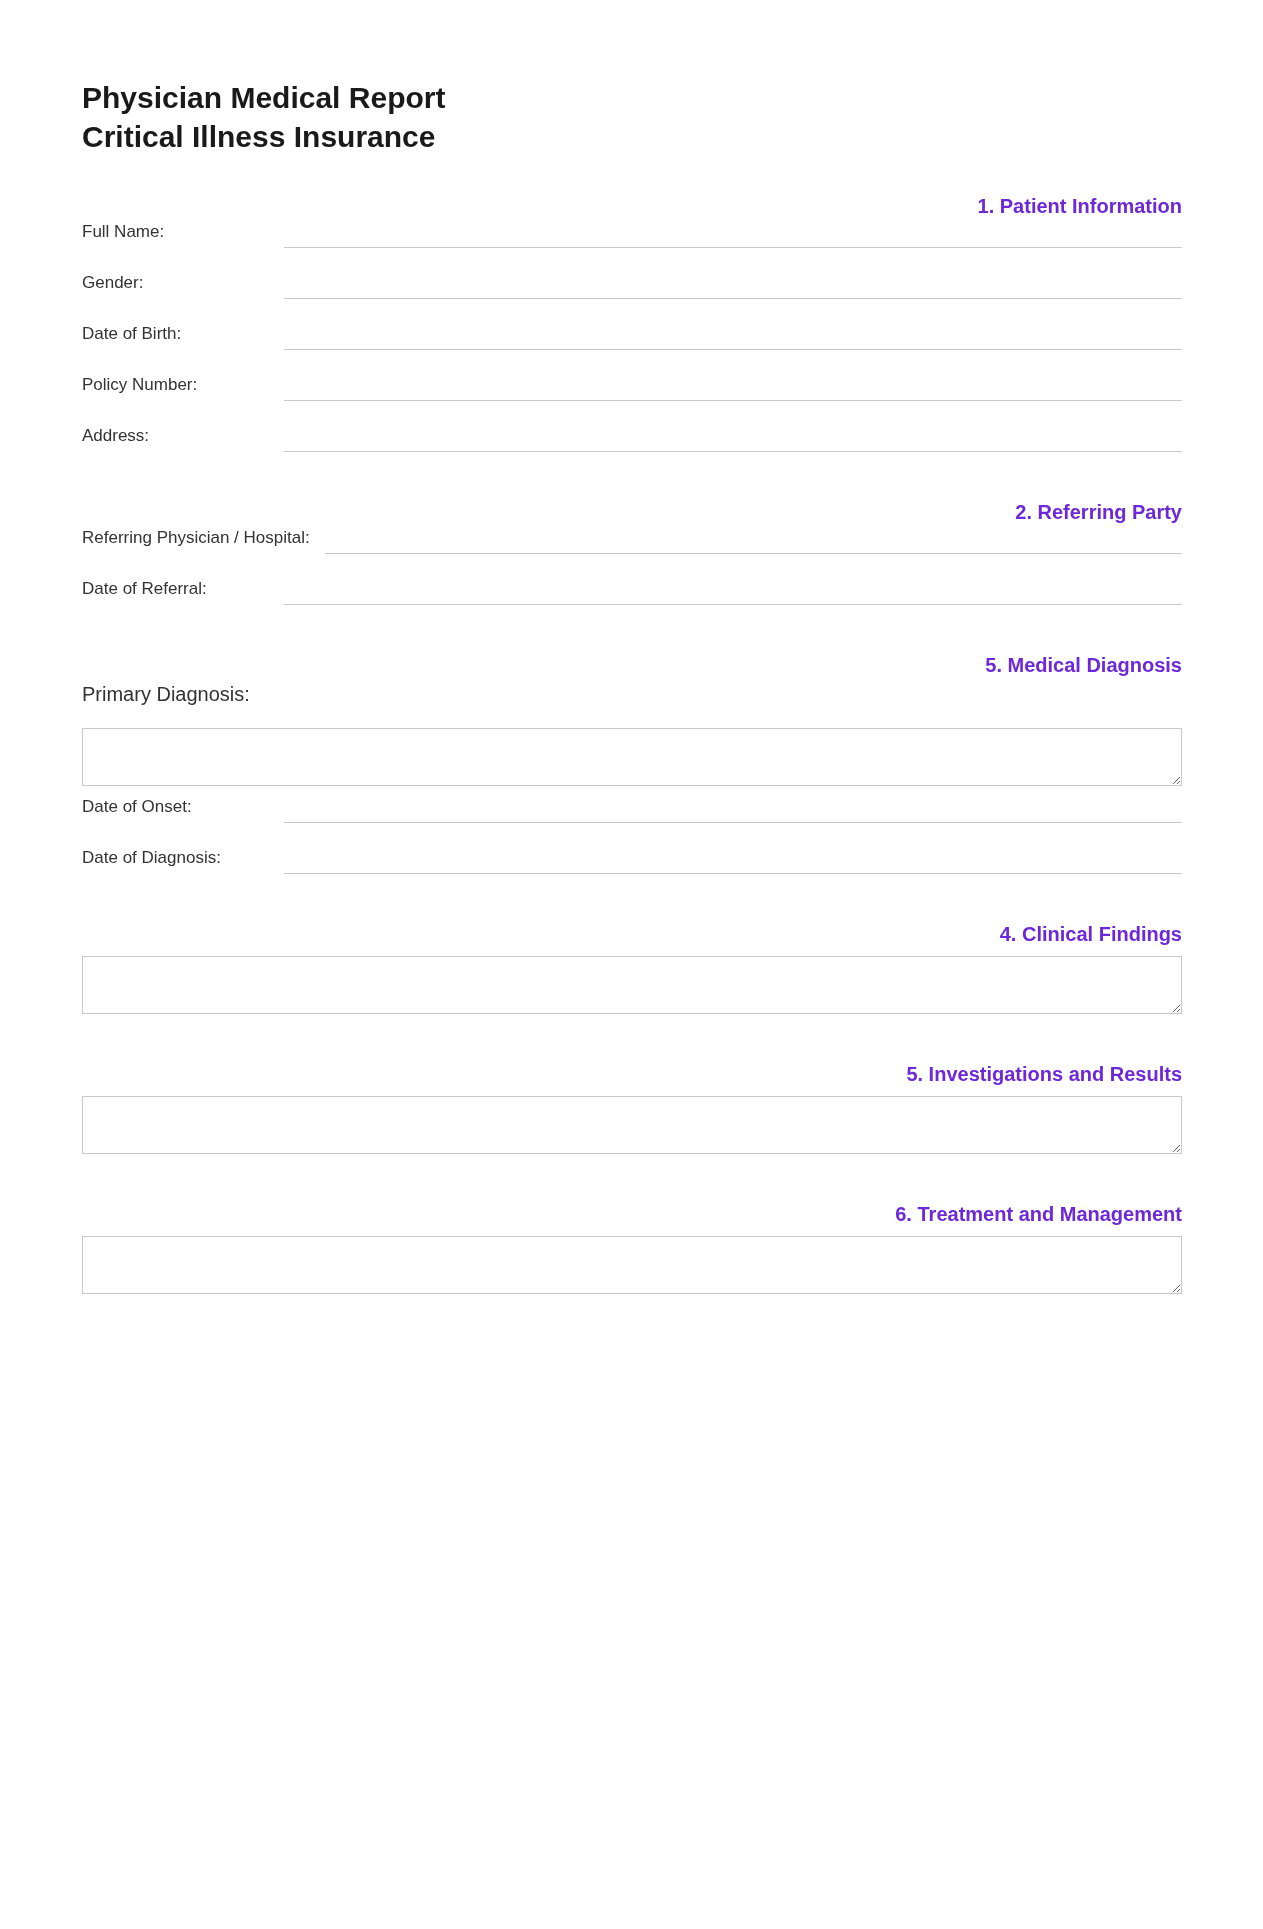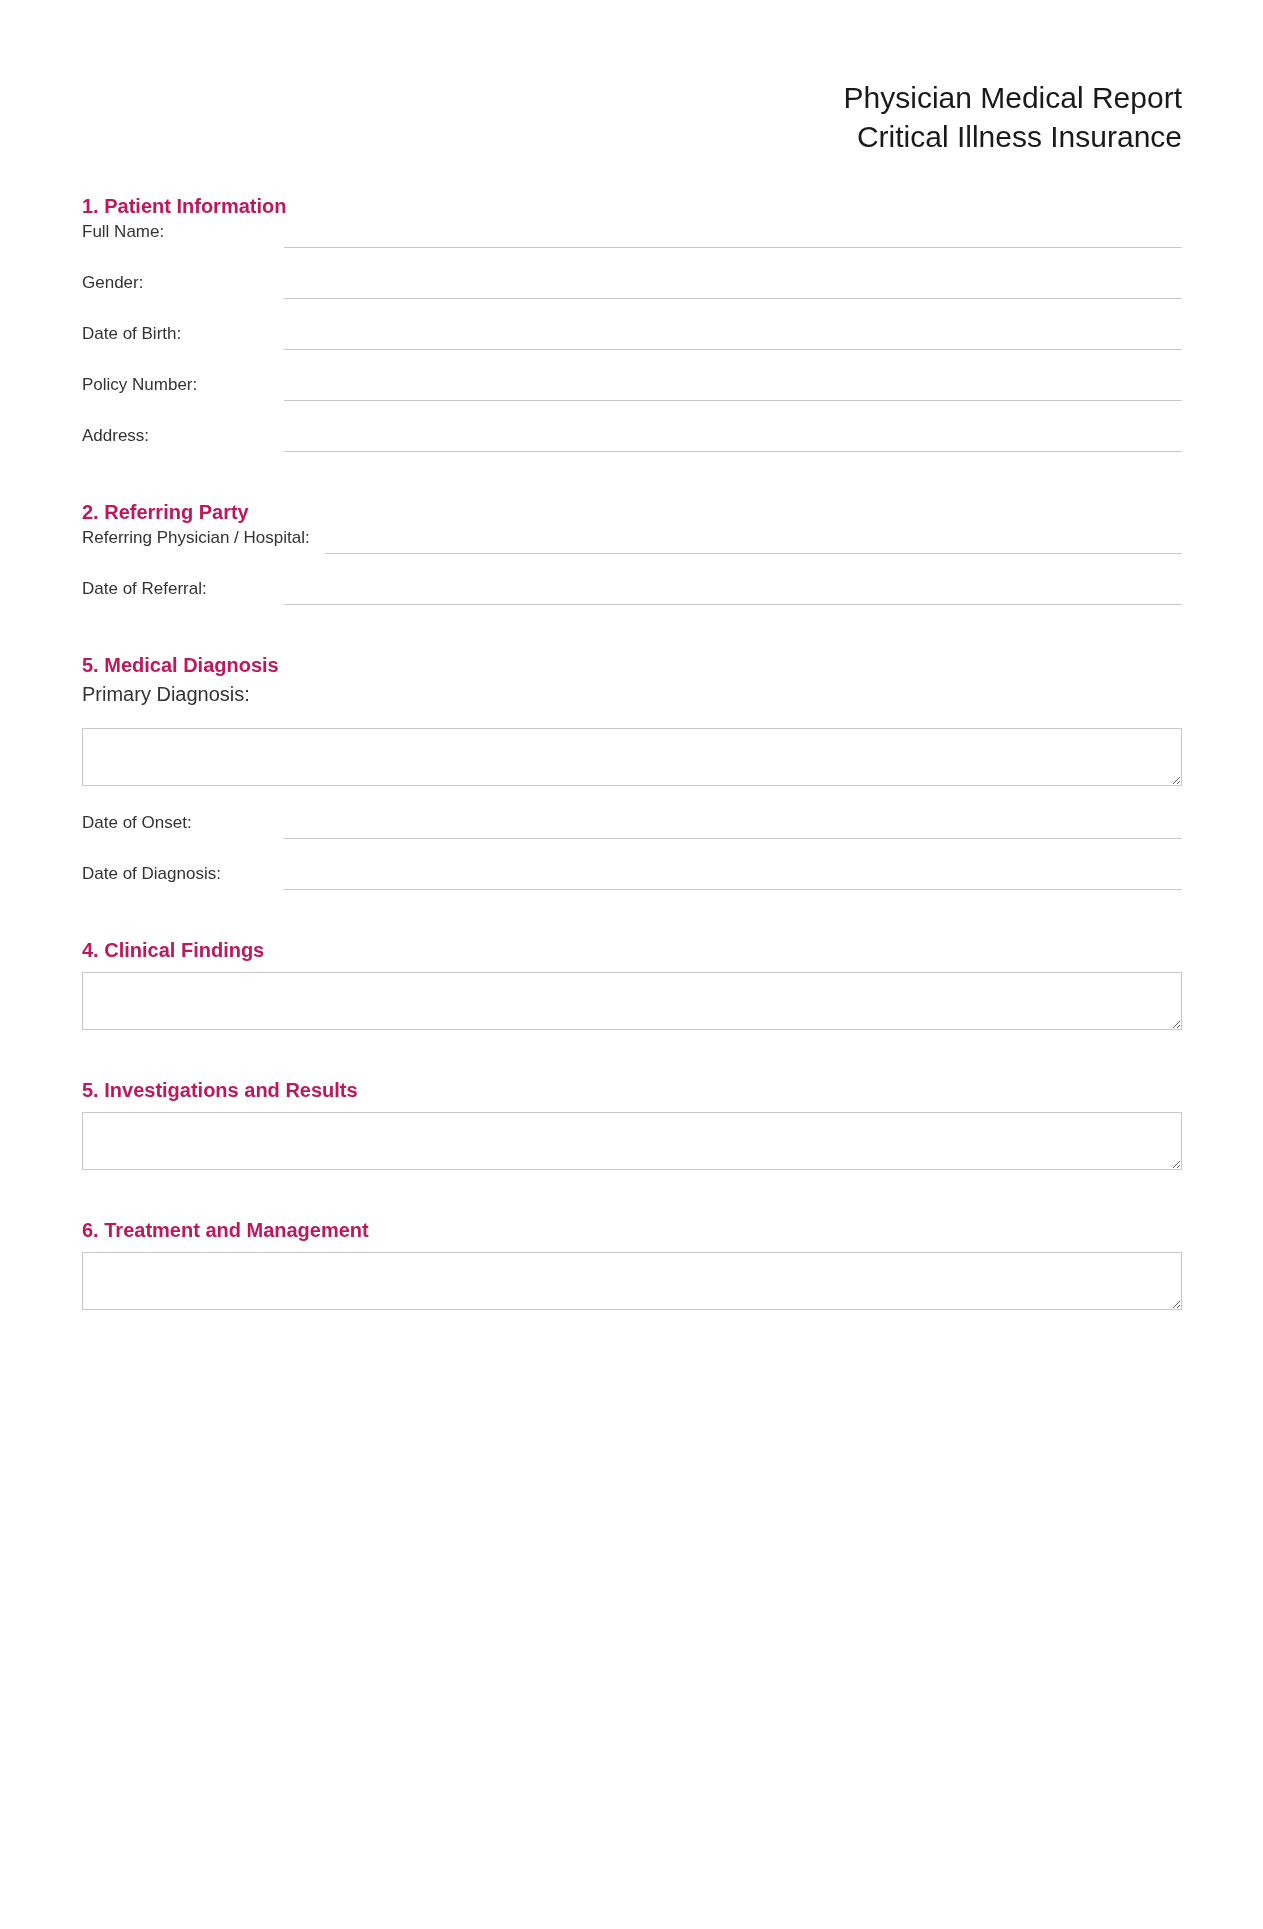"Physician Medical Report" h1.page-title { font-weight: normal -> bold; text-align: right -> none }
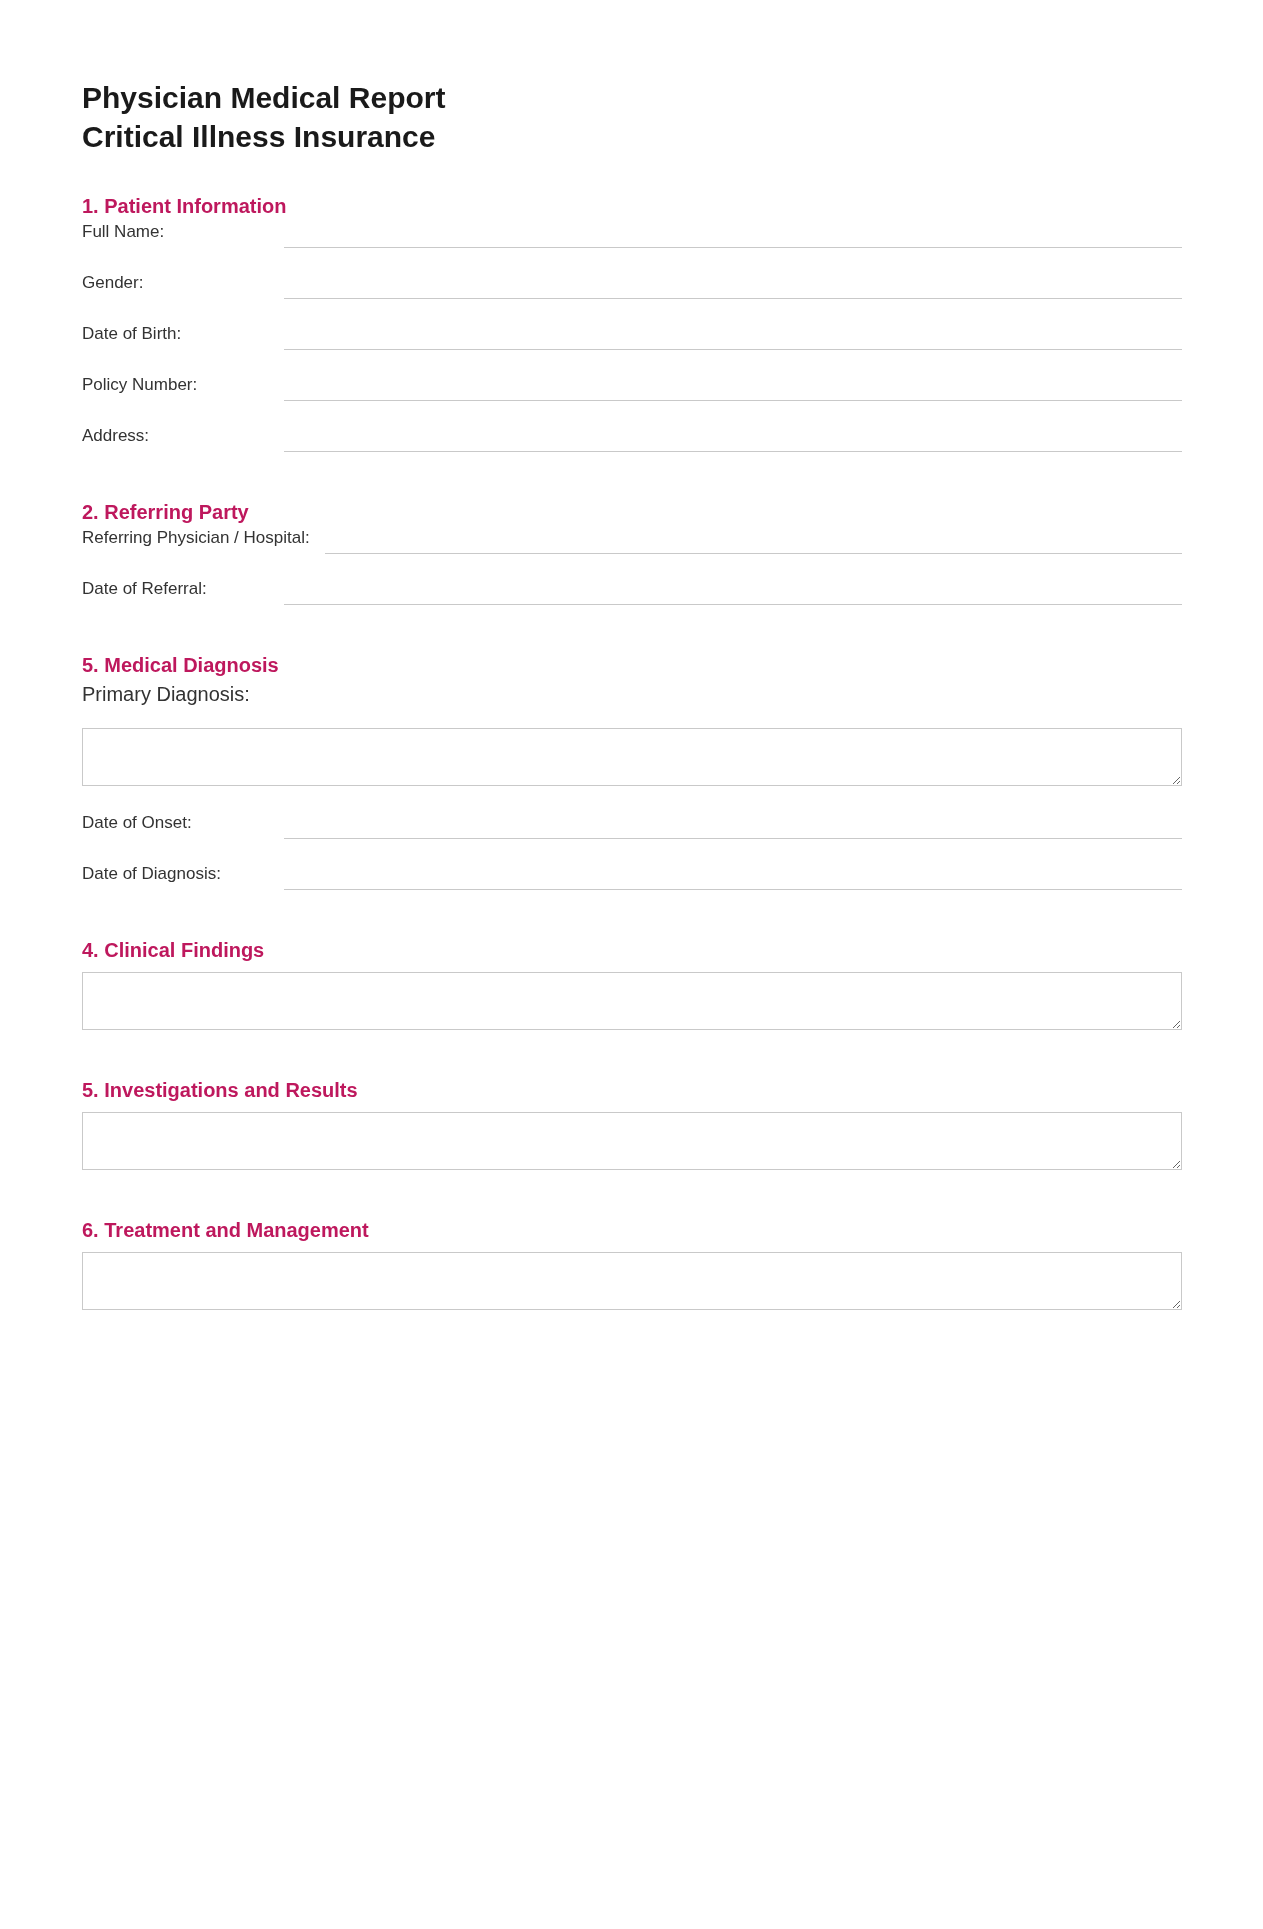"1. Patient Information" h2.section-heading { color: #be185d -> #6d28d9; text-align: none -> right }
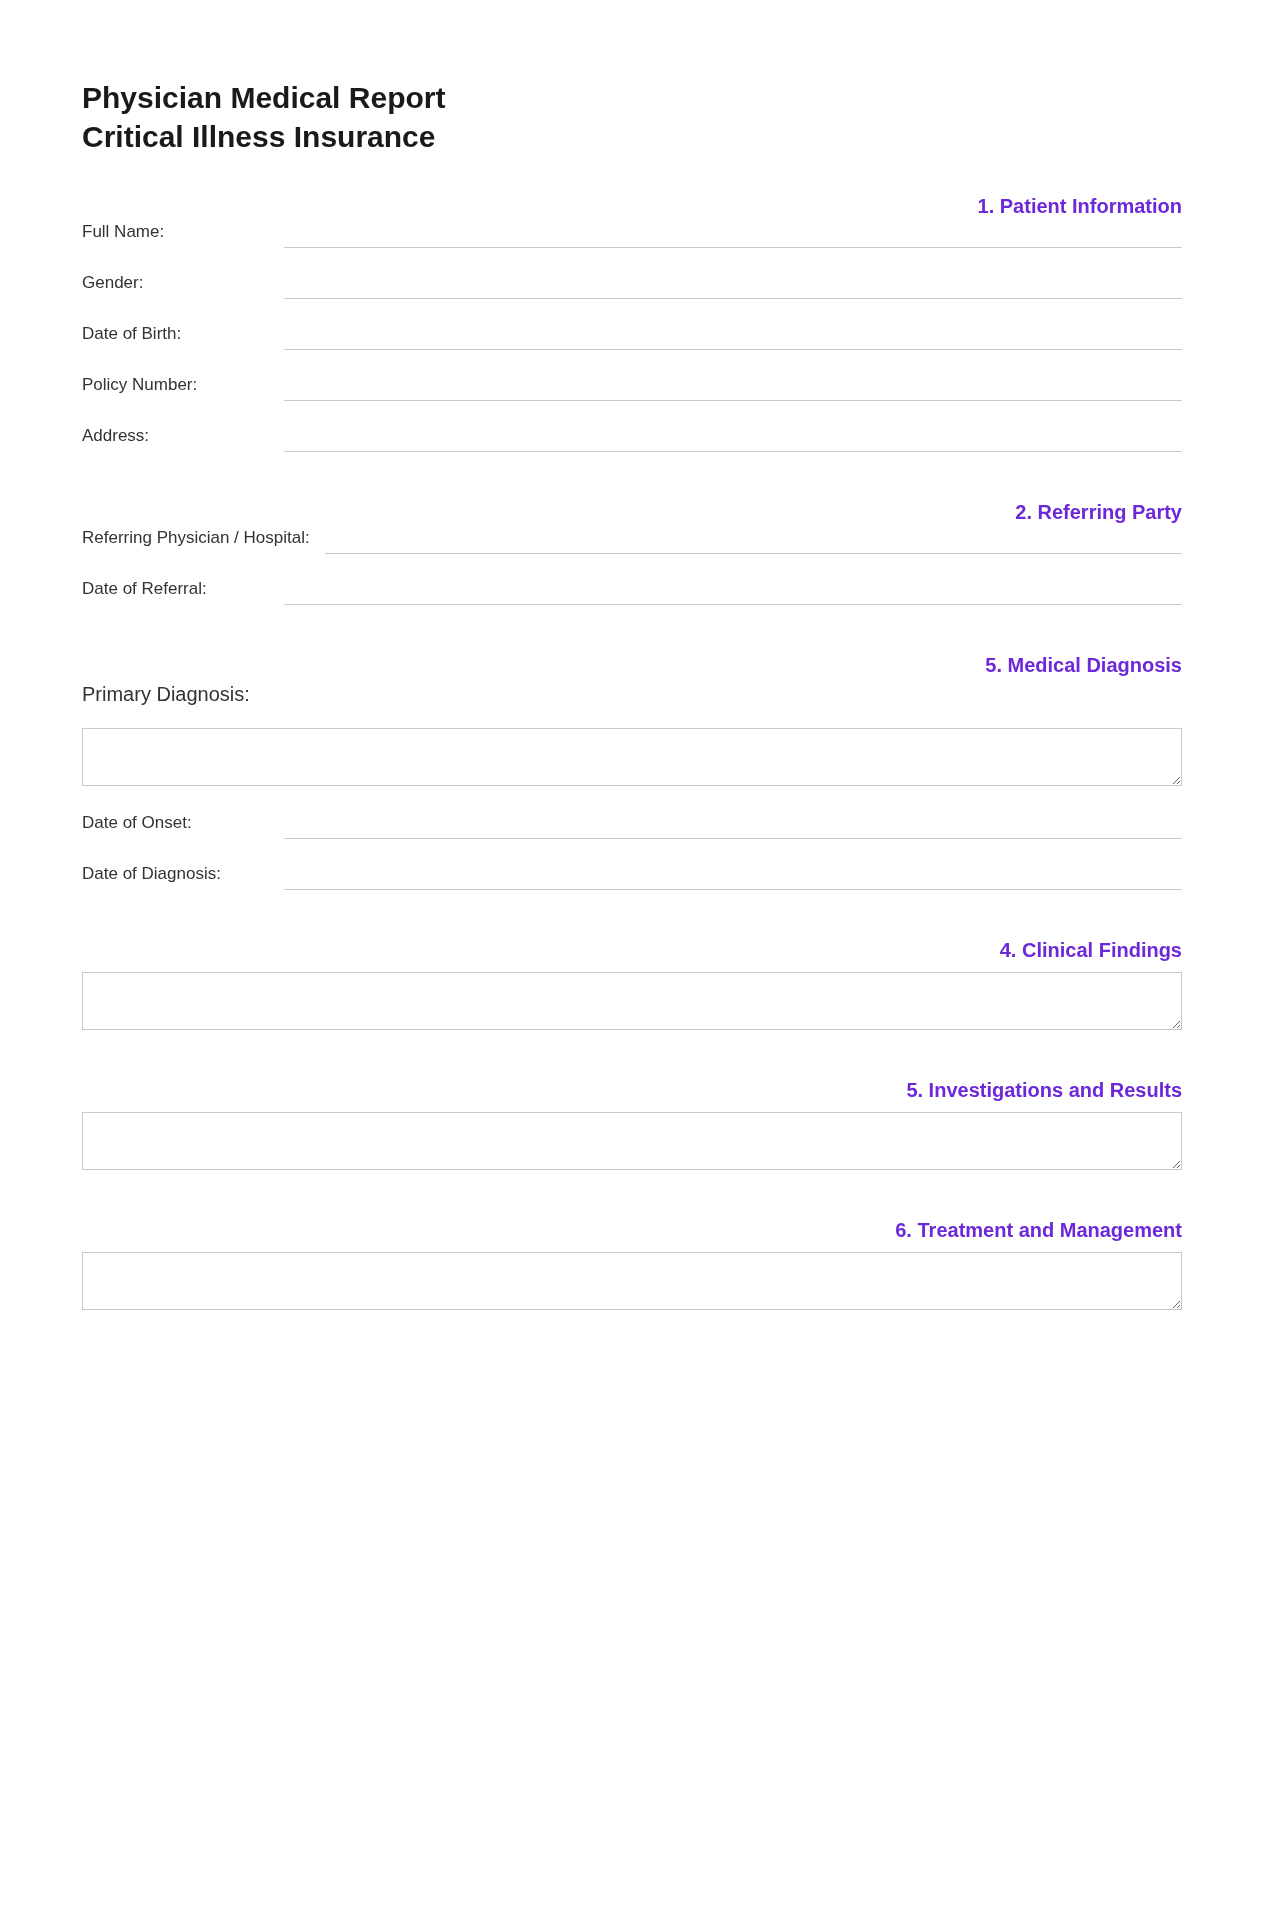"Date of Onset:" .field.after-textarea { margin-top: 24px -> 8px }
